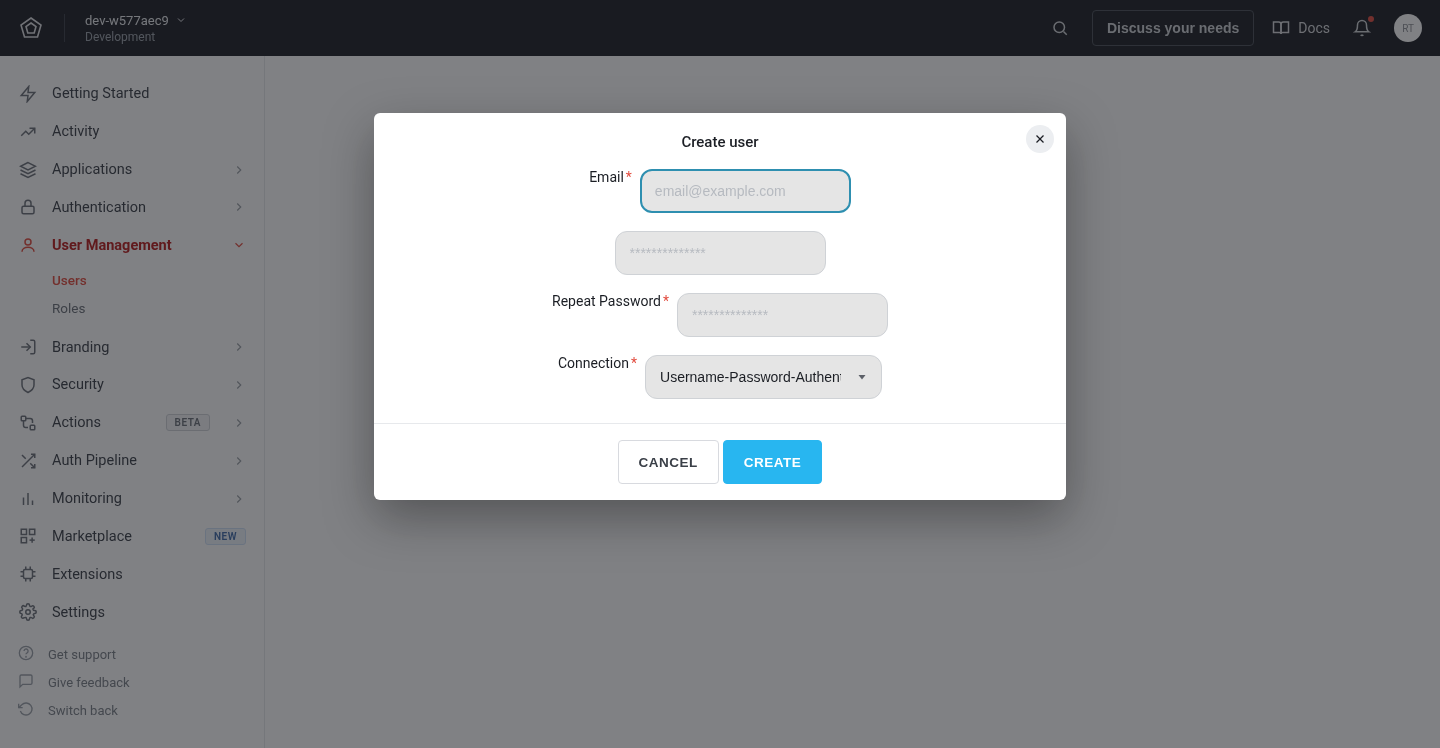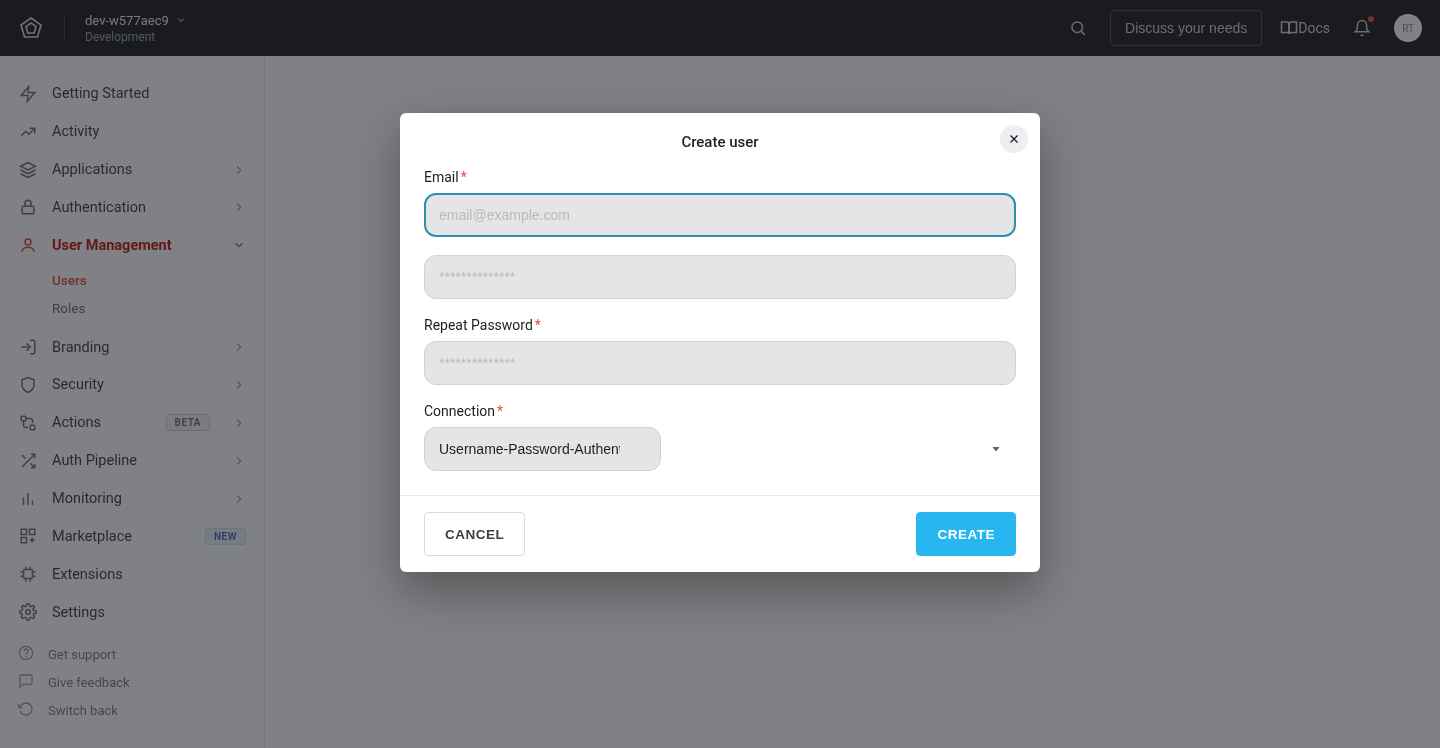"Discuss your needs" .top-btn { font-weight: none -> bold }
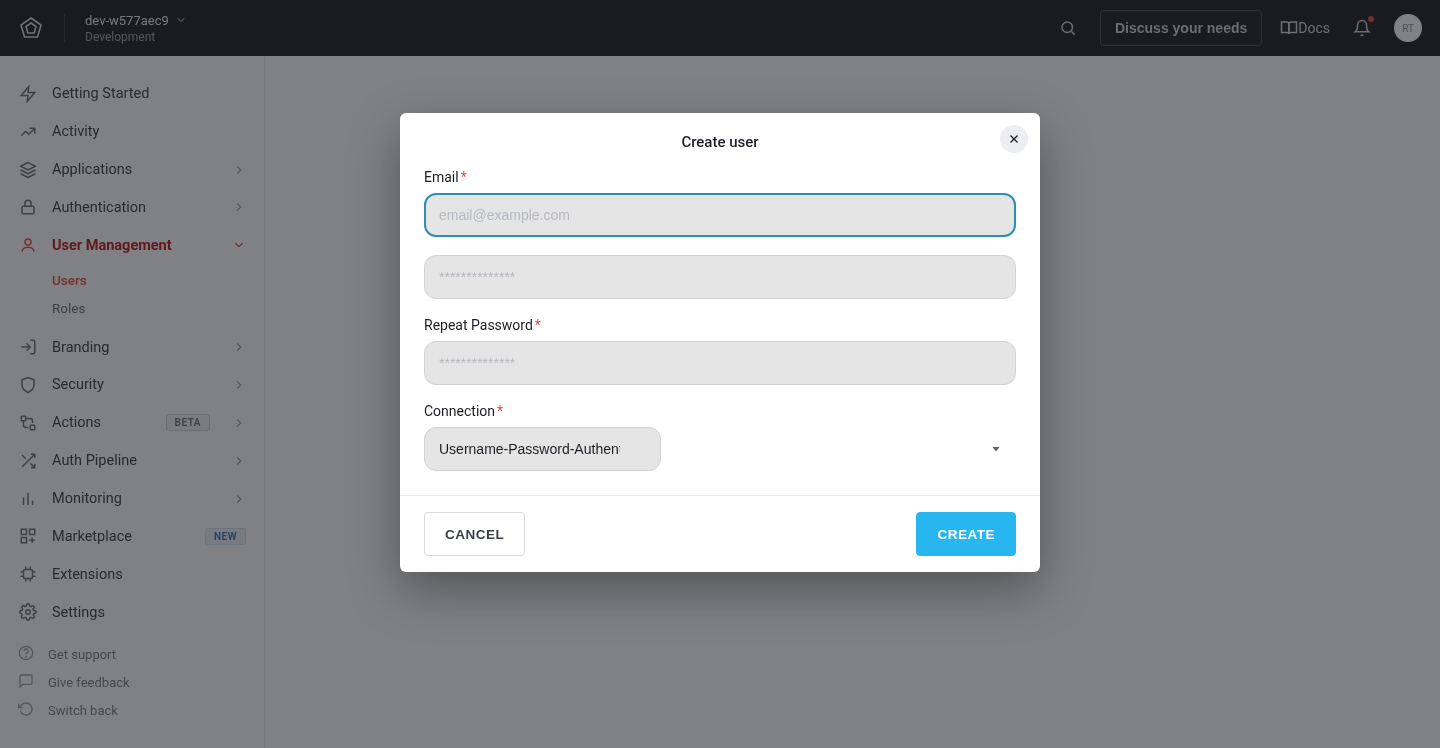"Docs" .docs-link { gap: none -> 8px }
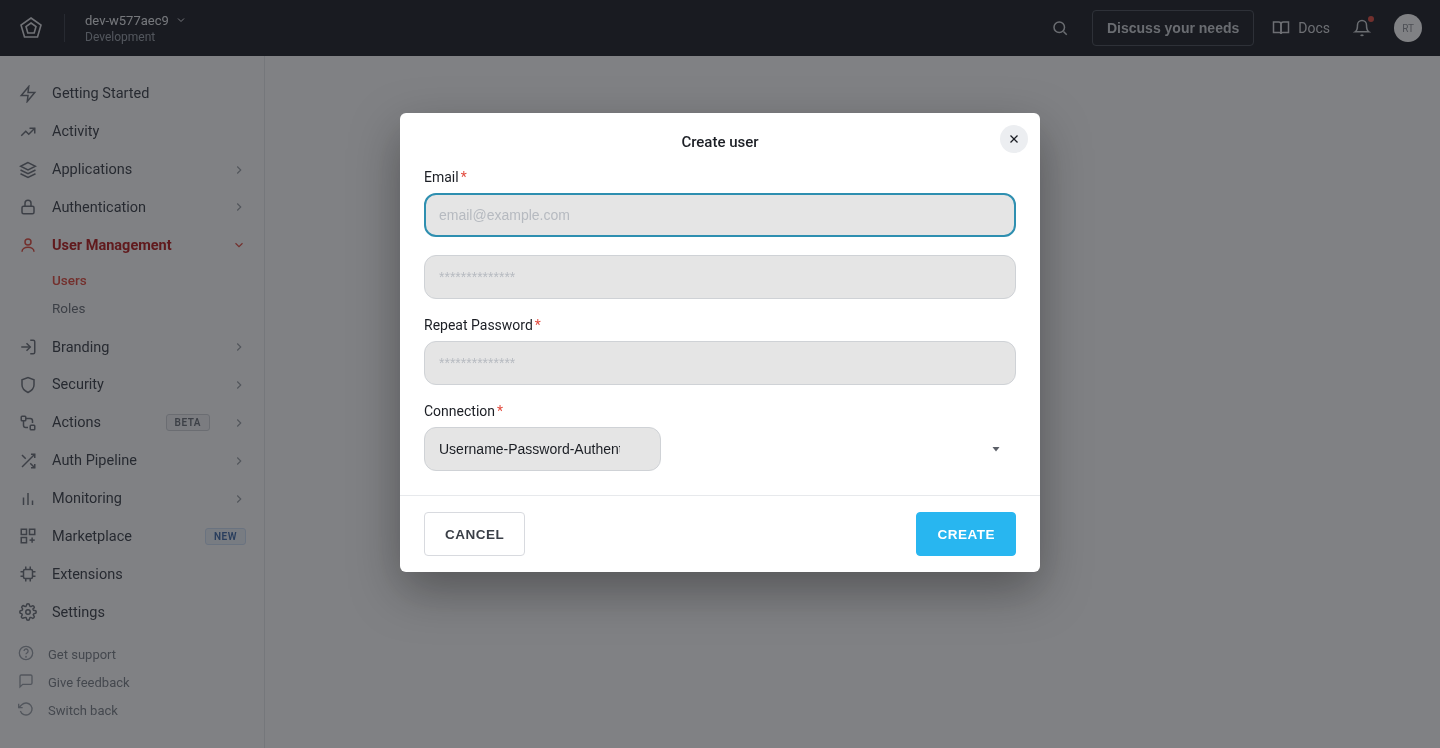"Create user" .modal { width: 640px -> 692px }
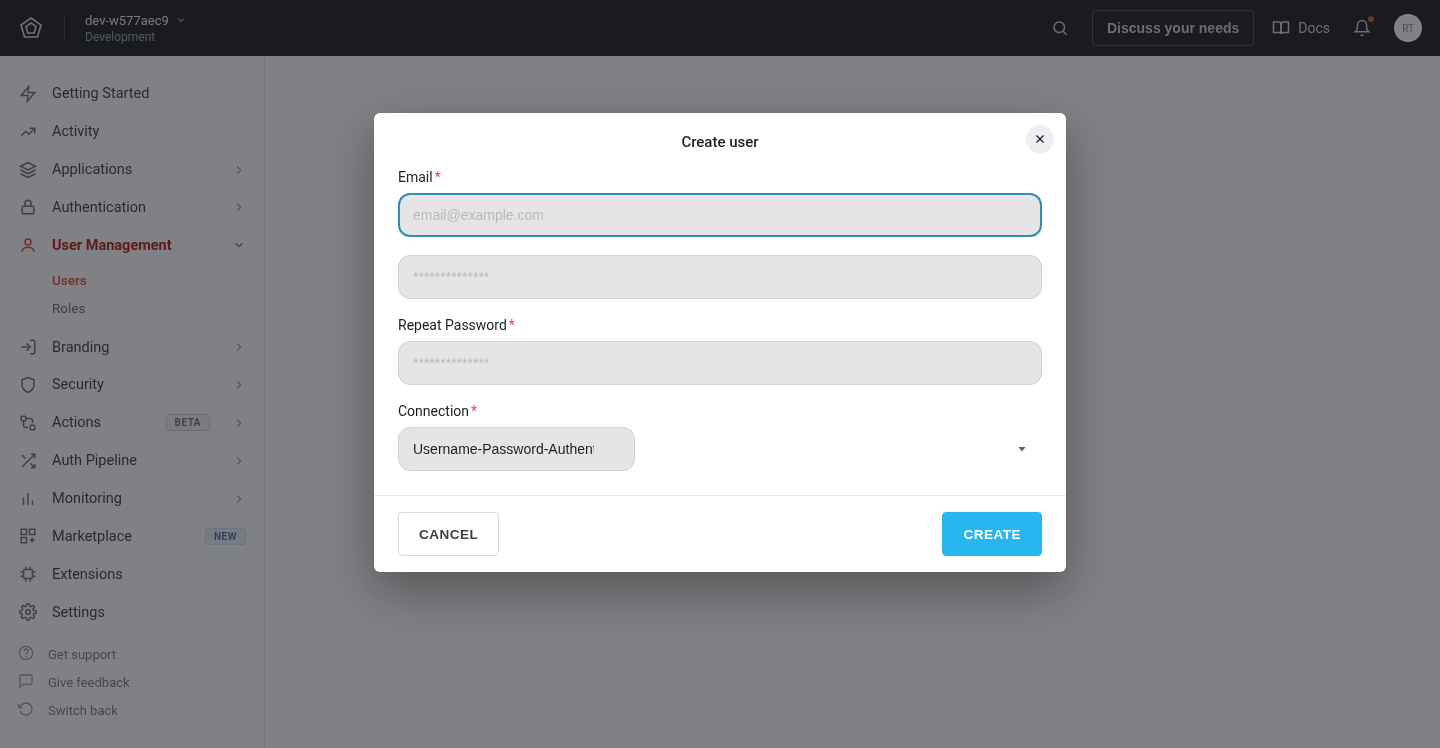"Email *" .field { flex-direction: column -> row }
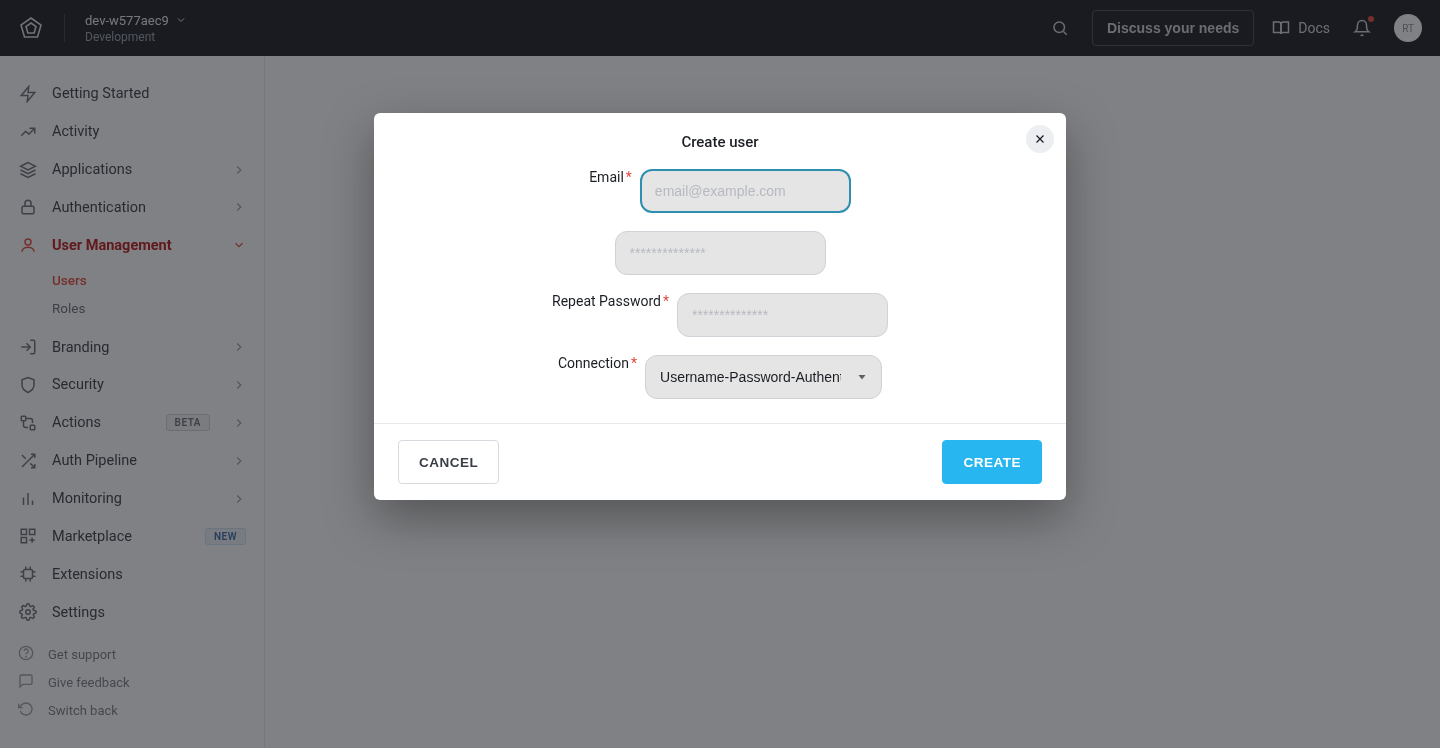"CANCEL" .modal-footer { justify-content: space-between -> center }
